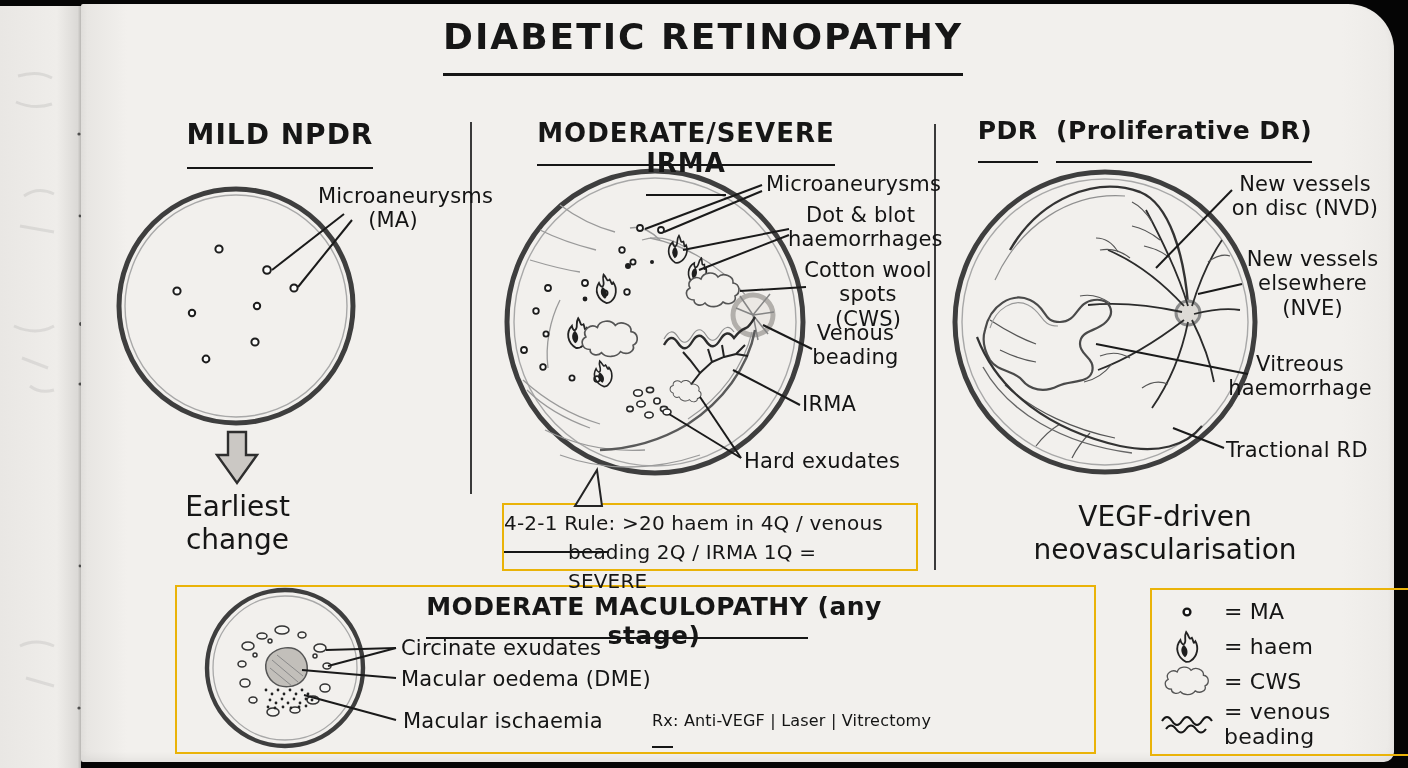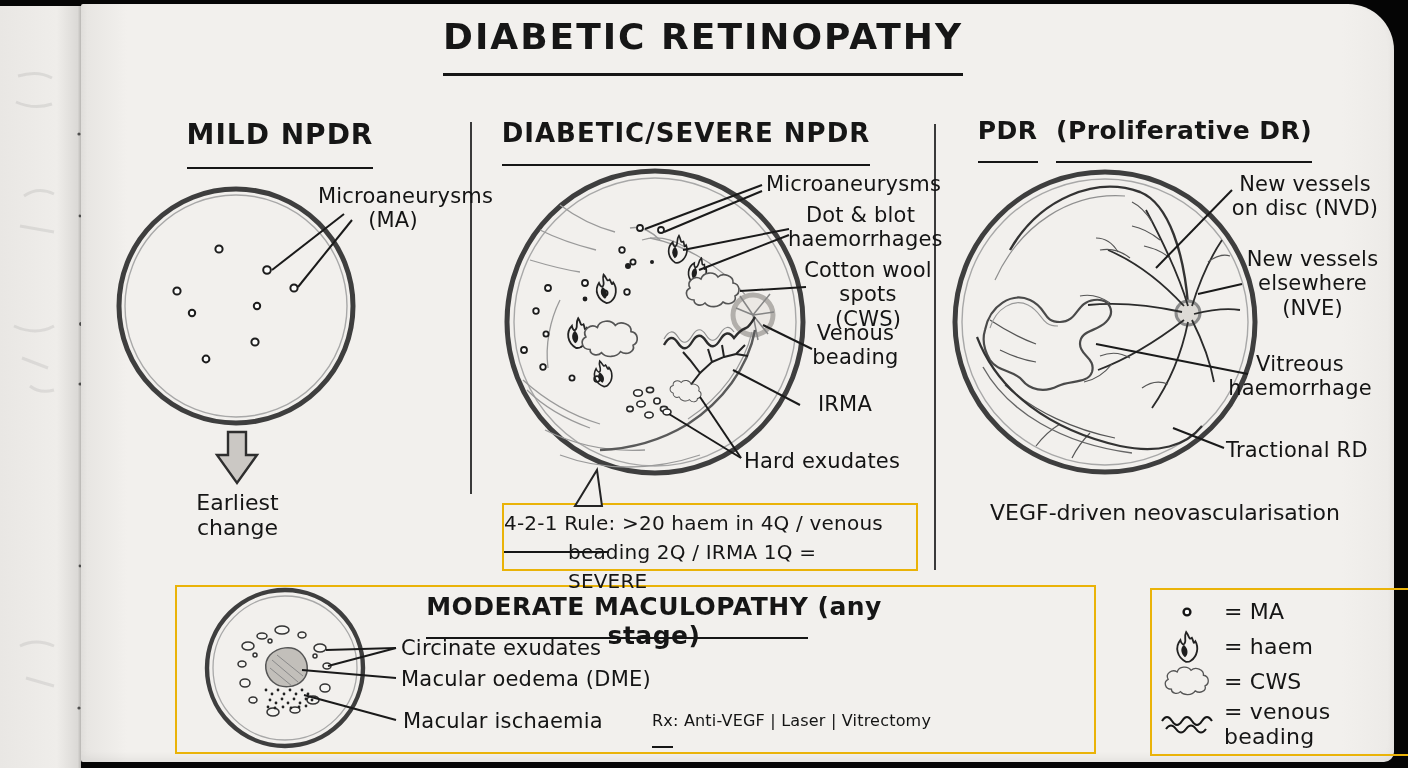"DIABETIC/SEVERE NPDR" span.u { text: DIABETIC/SEVERE NPDR -> MODERATE/SEVERE IRMA }
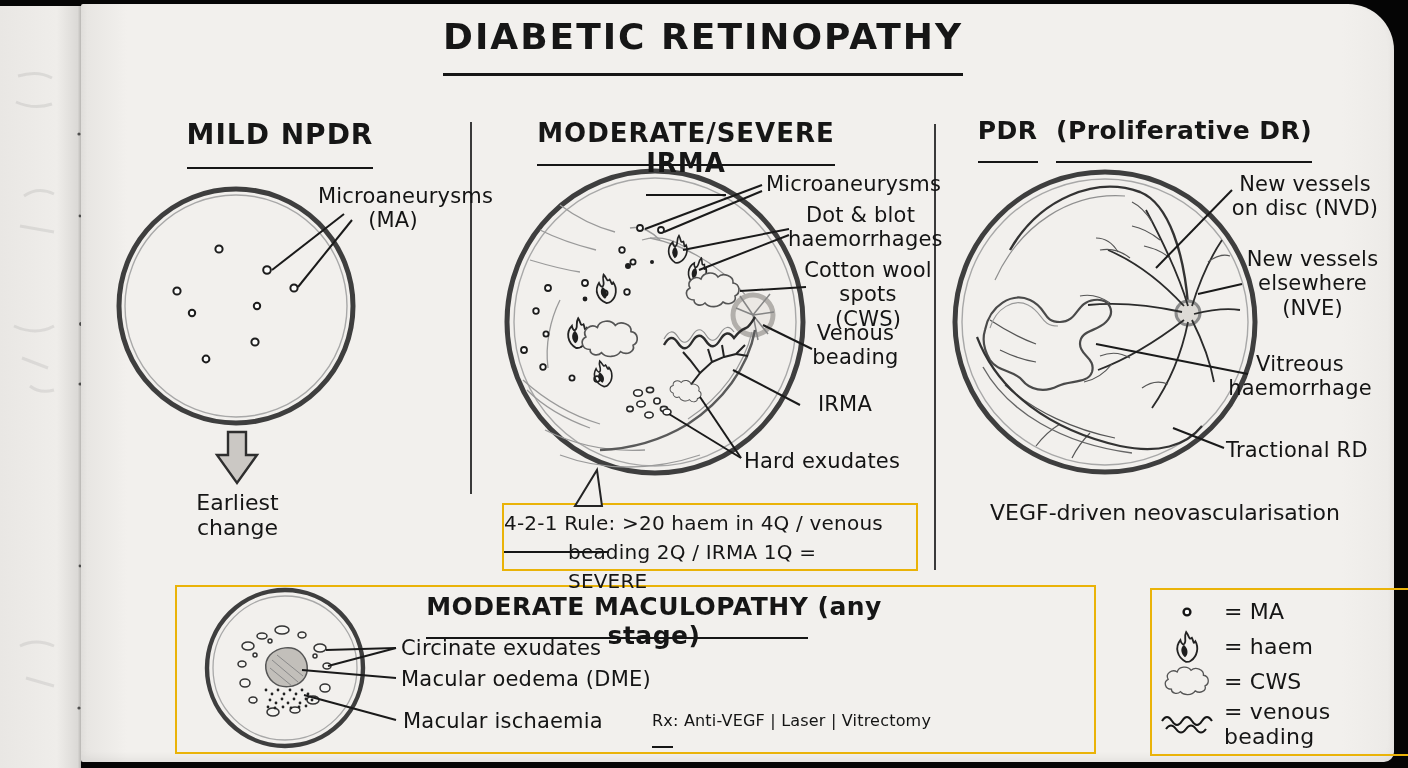"IRMA" div.lbl { text-align: right -> none }
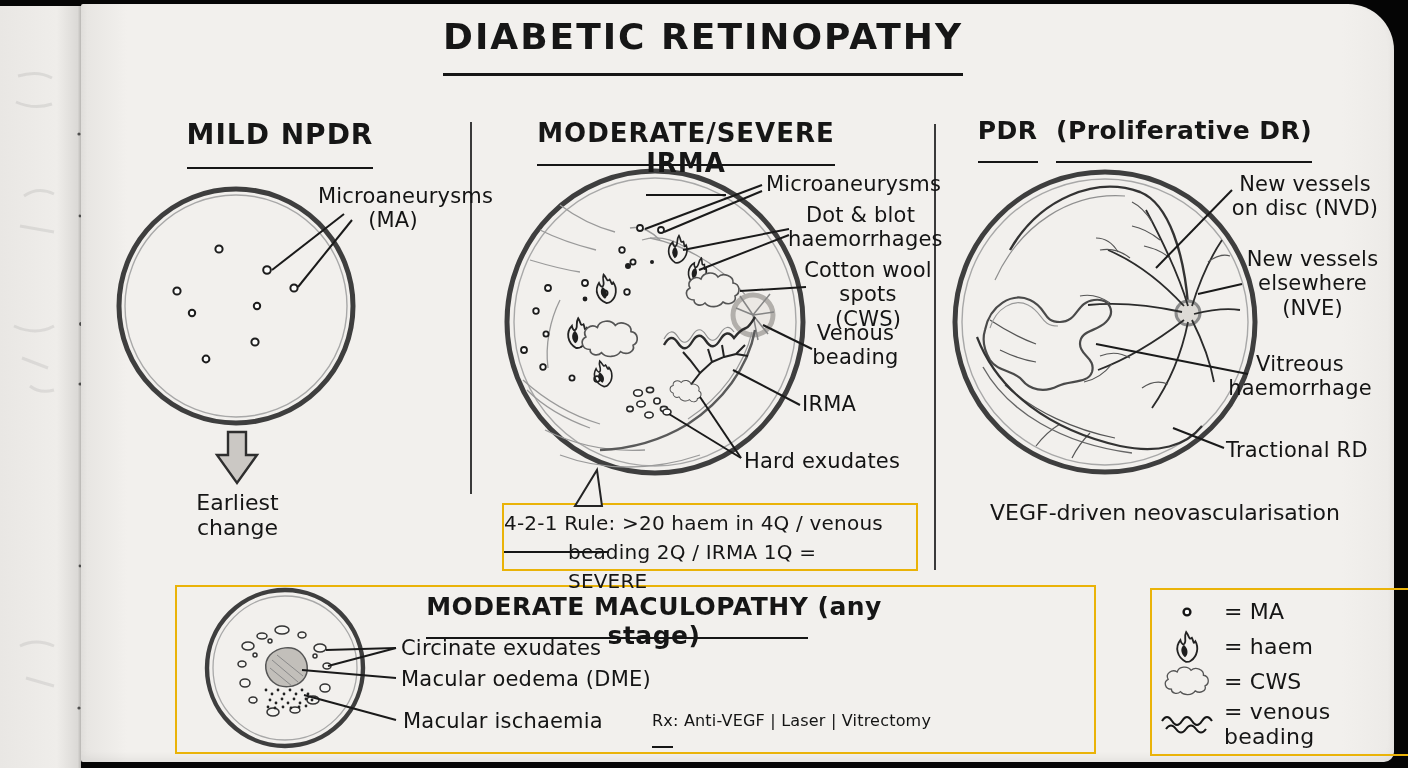"Earliest change" .caption { font-size: 22px -> 28px }
